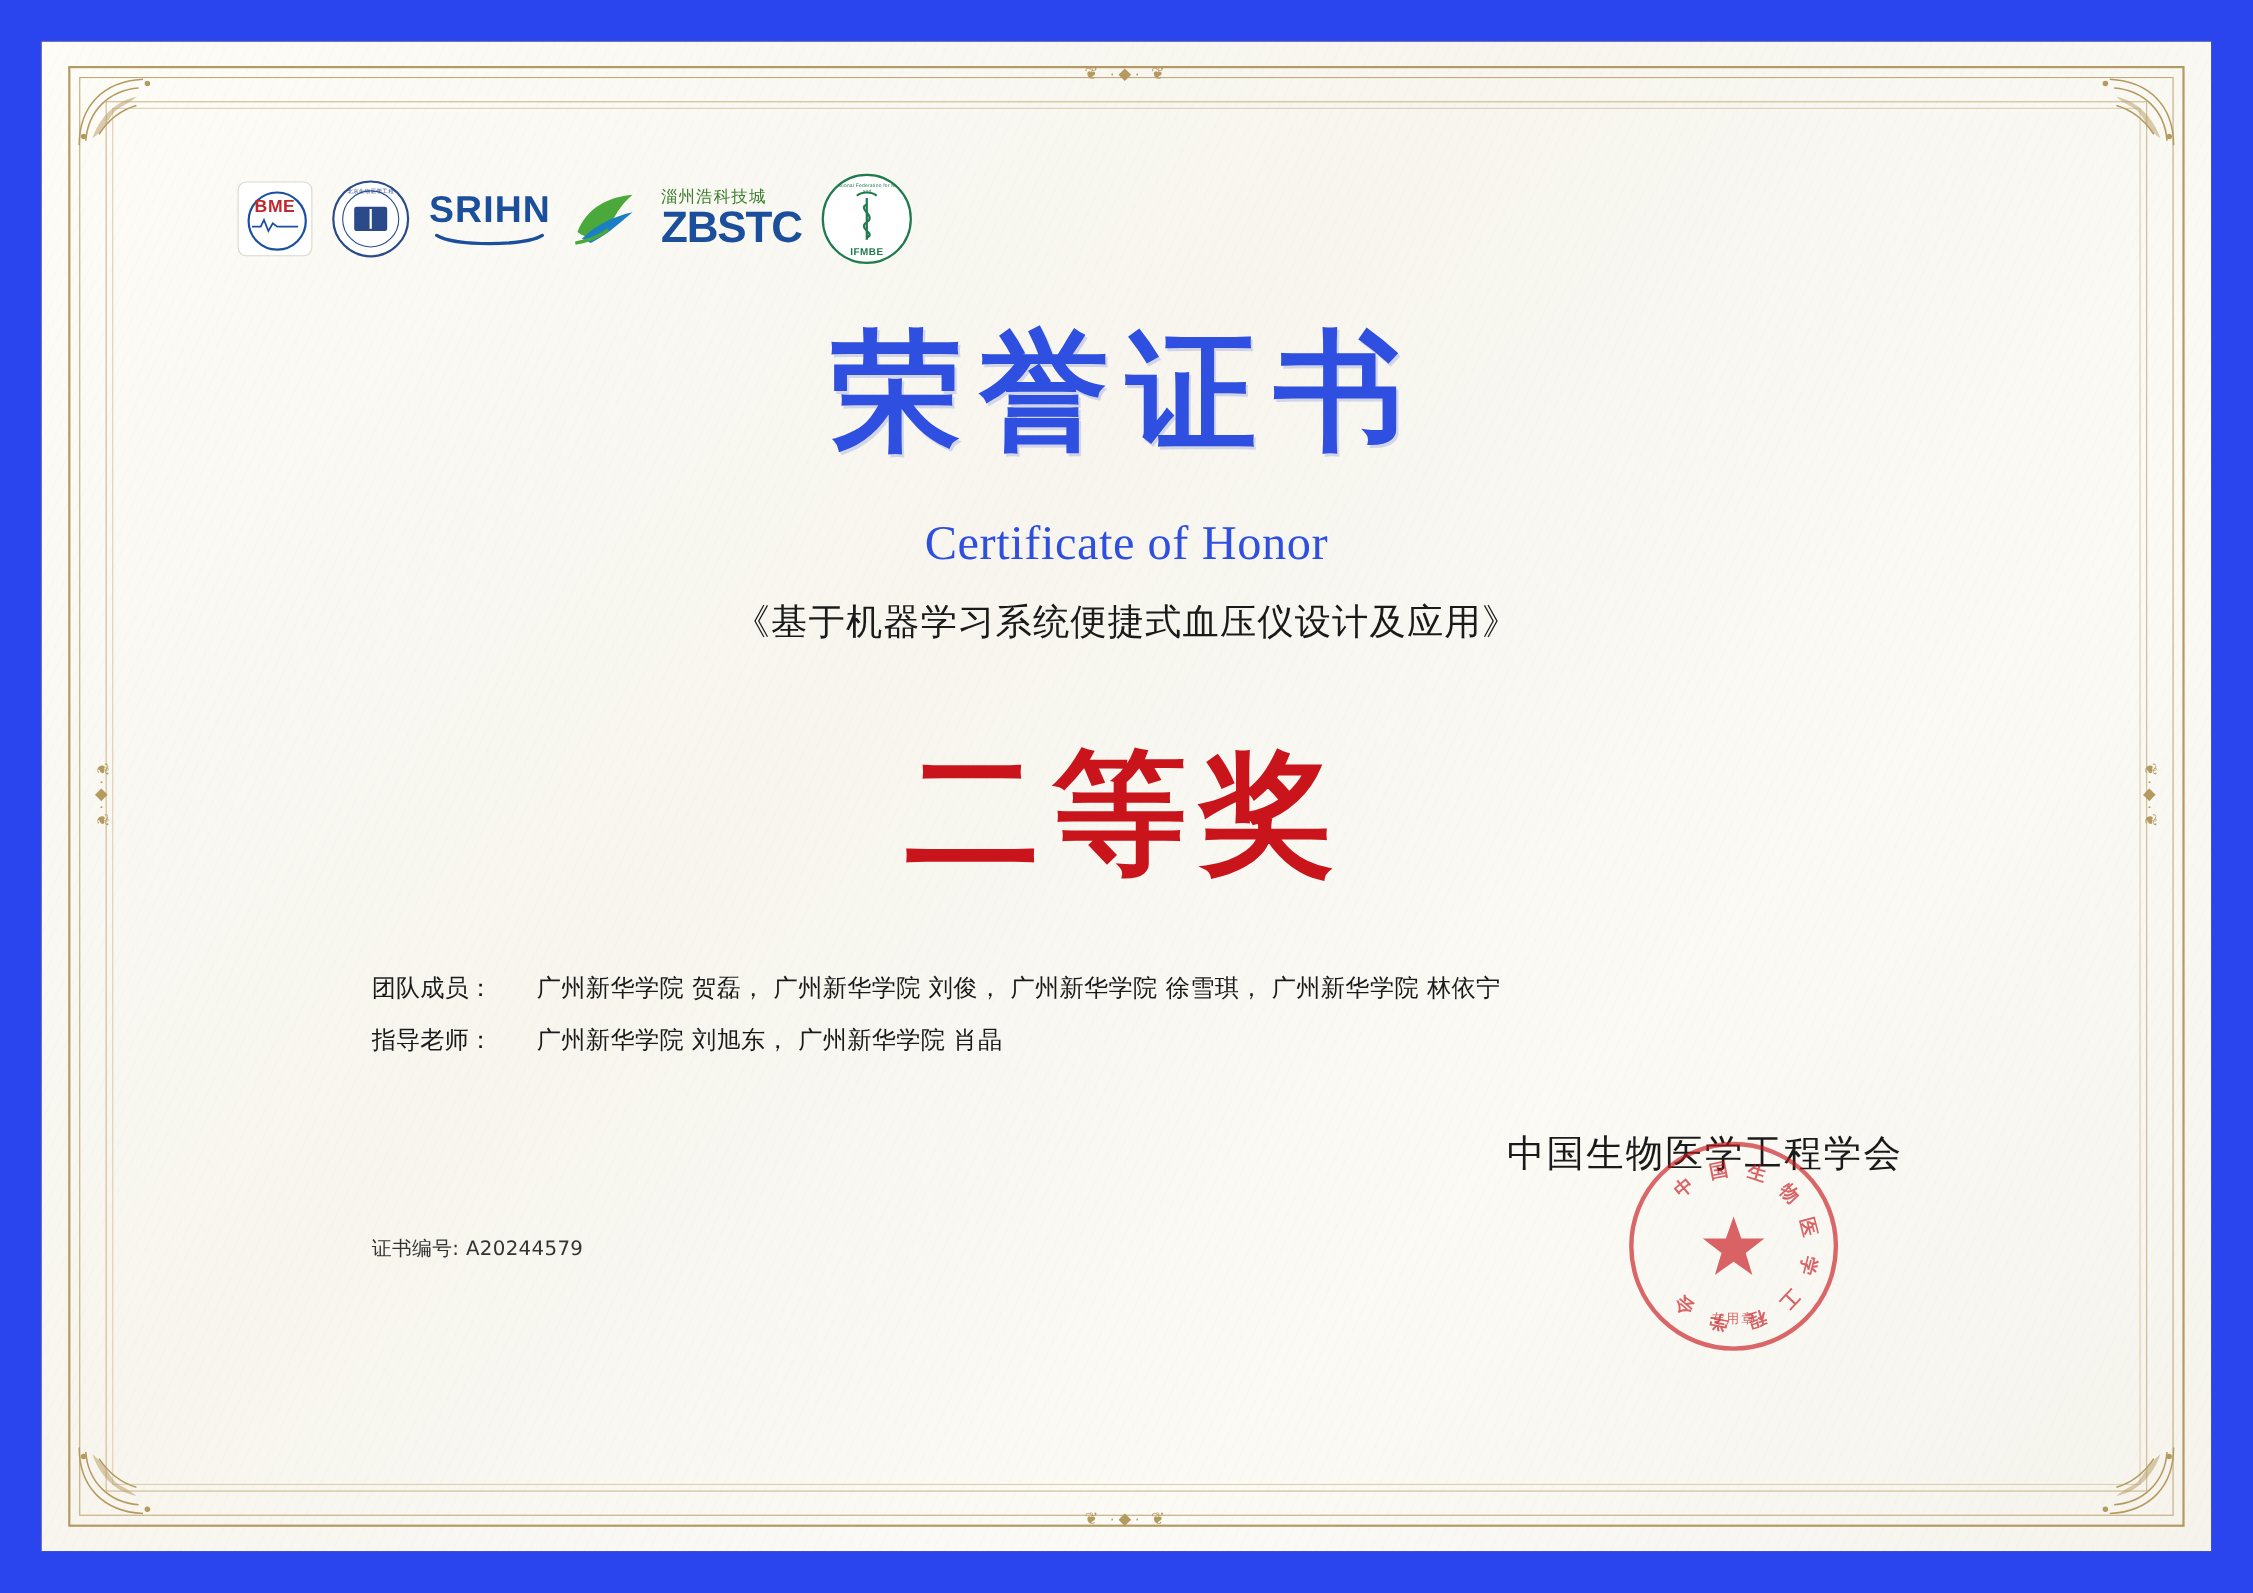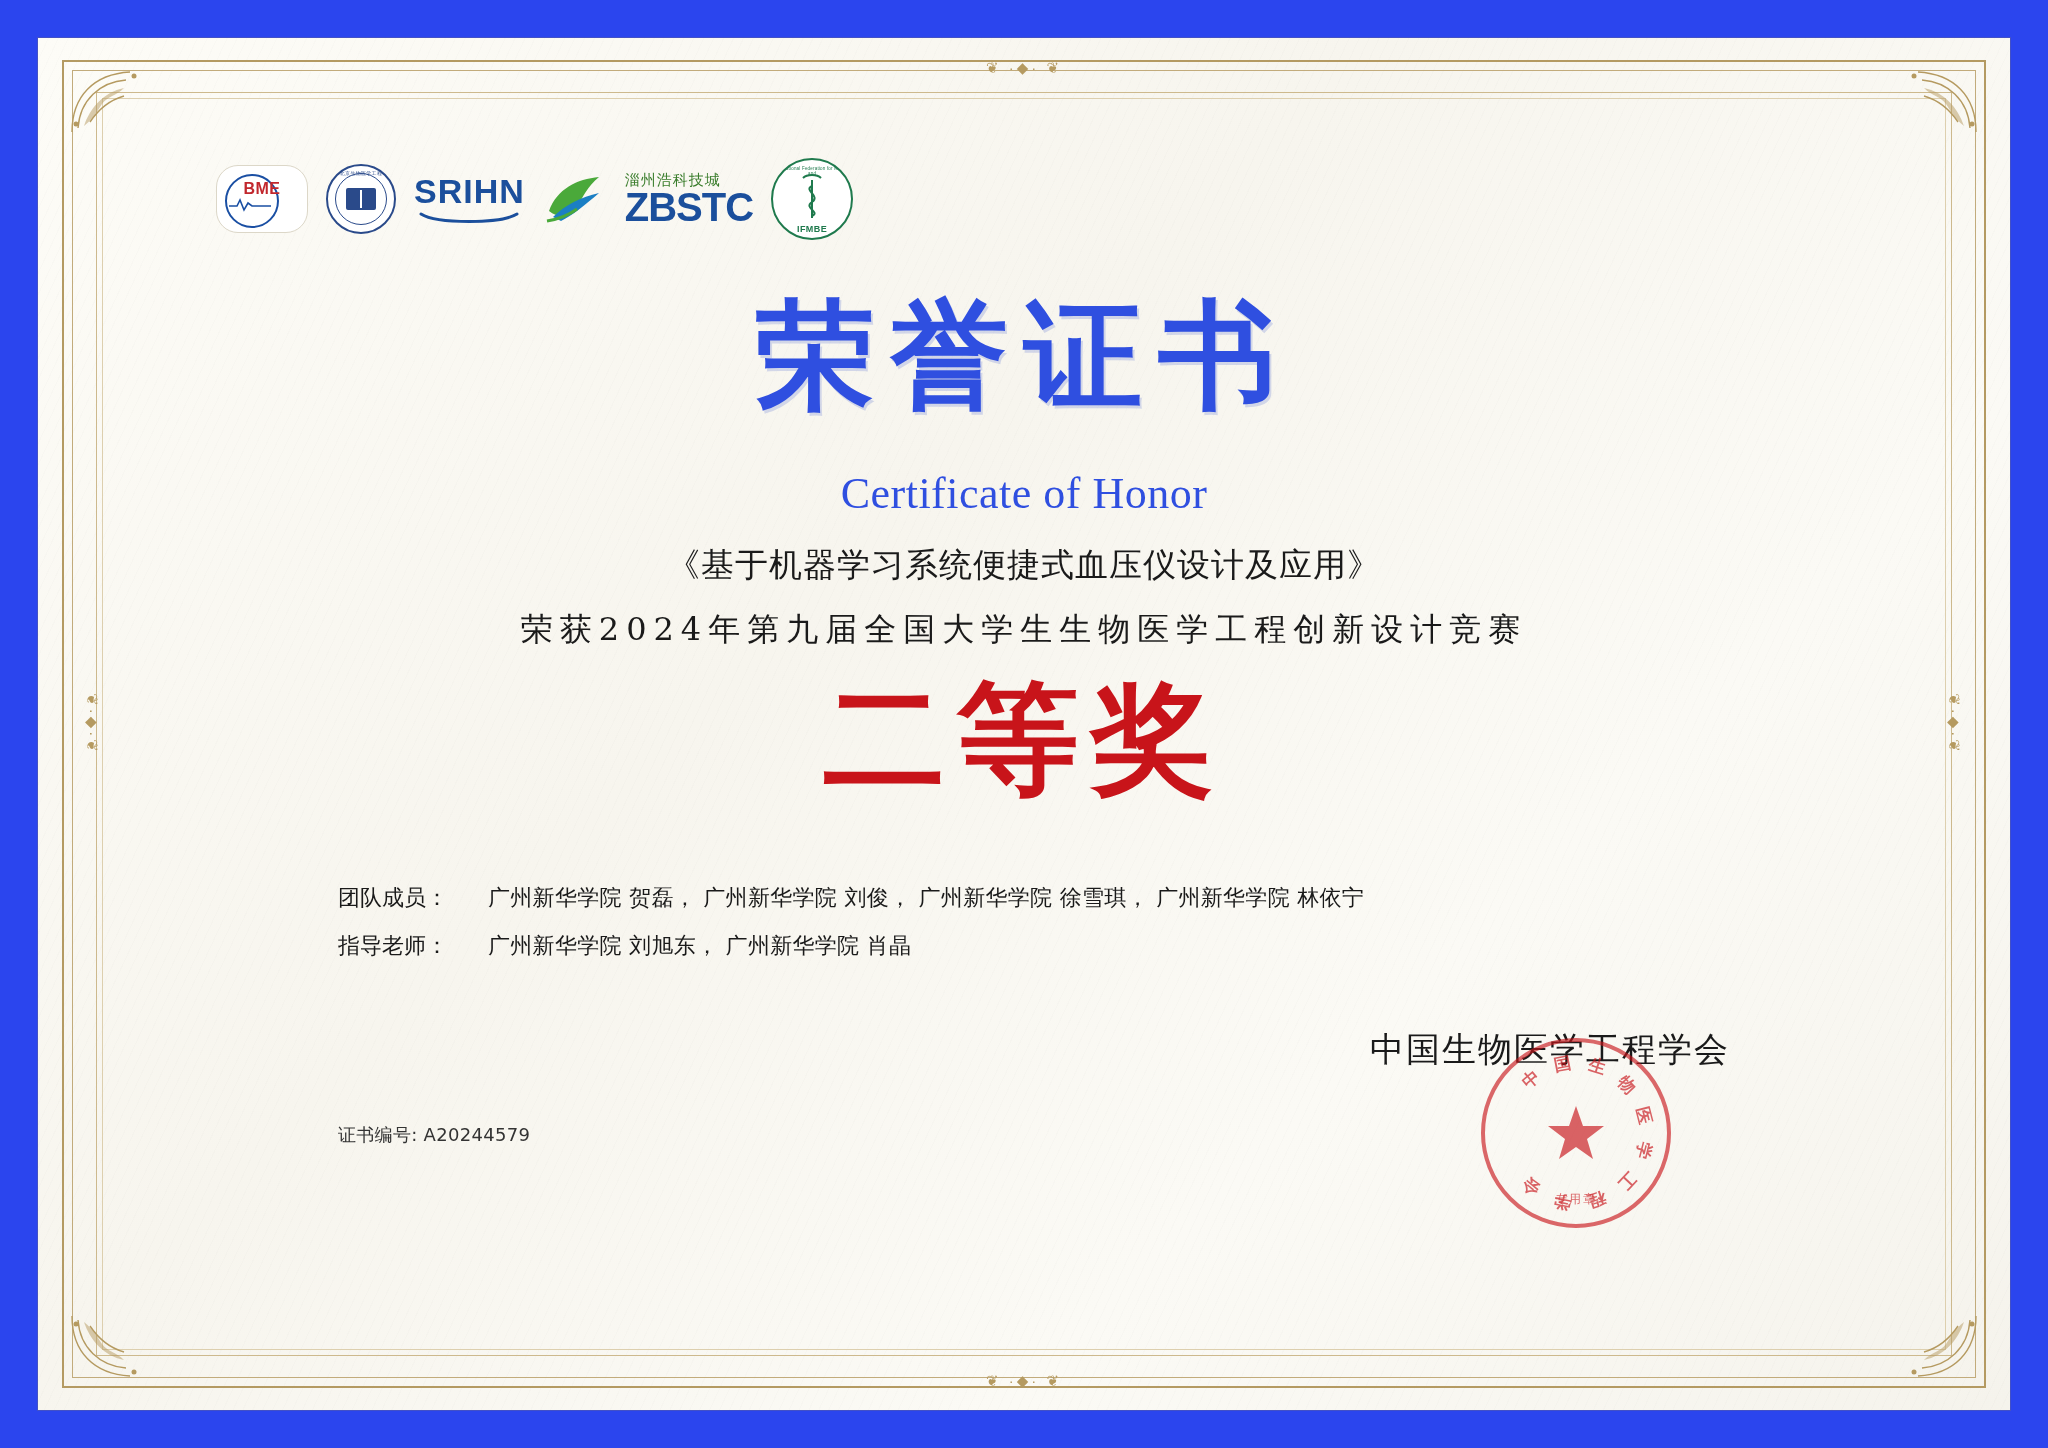"BME" .logo-bme { border-radius: 22px -> 8px; padding-left: 24px -> none }
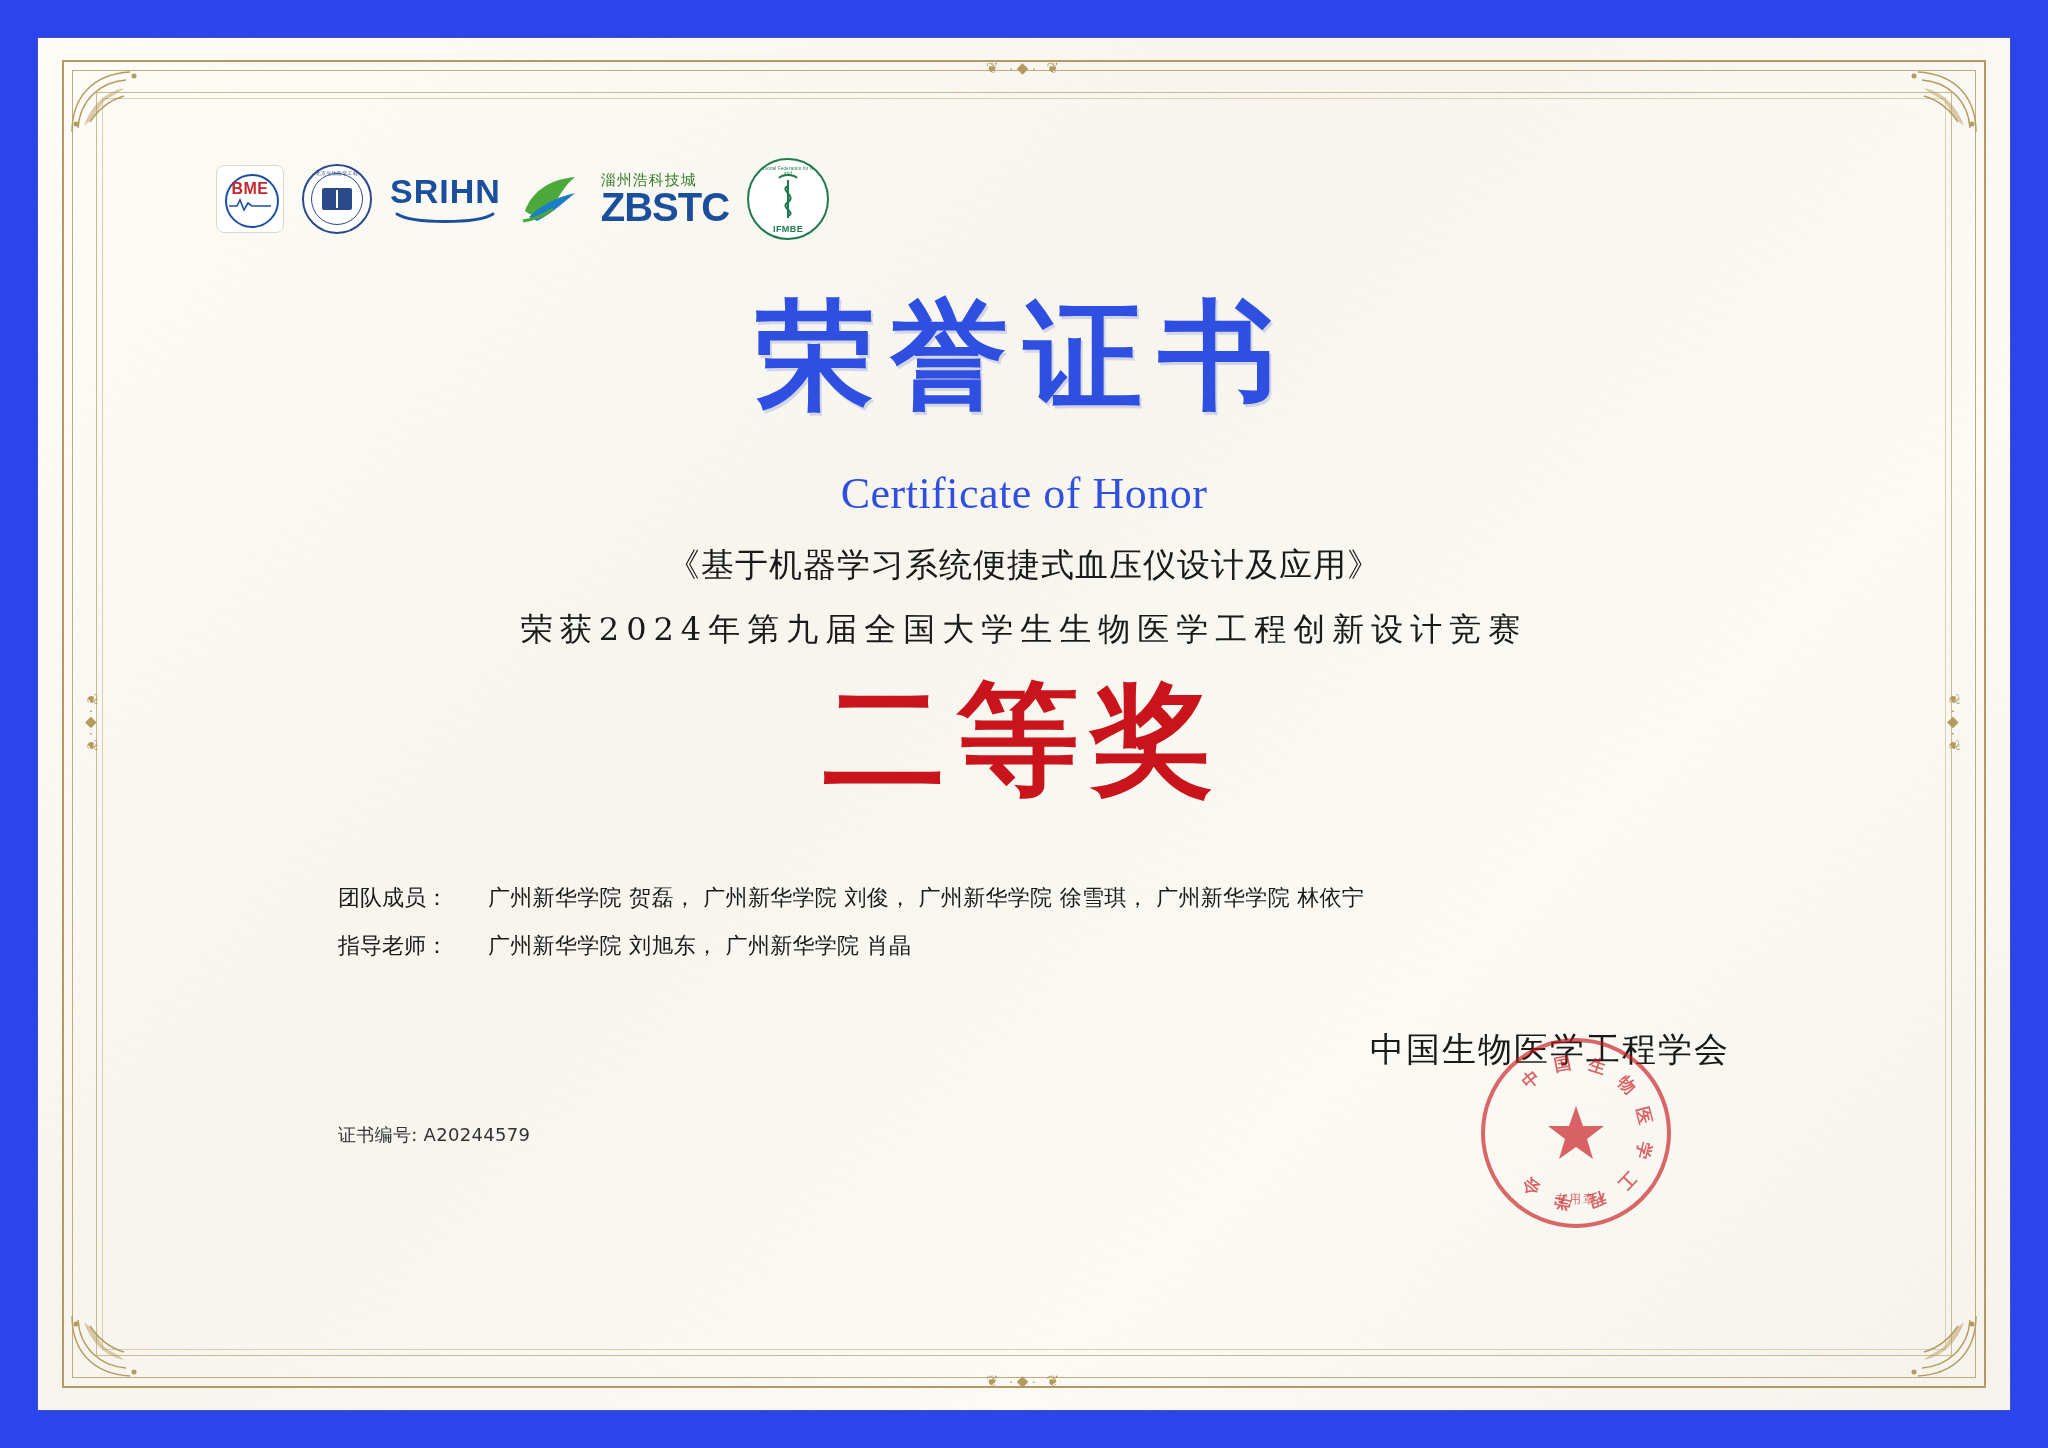"荣获2024年第九届全国大学生生物医学工程创新设计竞赛" div.award-line { html: <div>荣获2024年第九届全国大学生生物医学工程创新设计竞赛</div> -> none }
